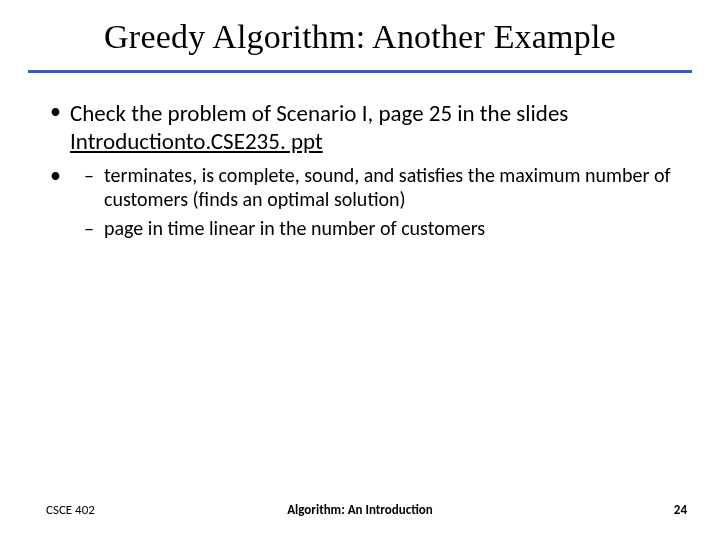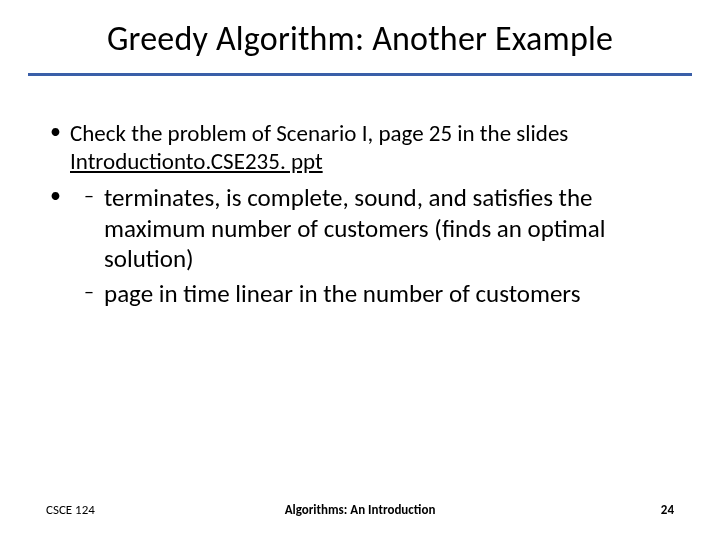"Greedy Algorithm: Another Example" .title-wrap { font-family: none -> Liberation Serif, serif }
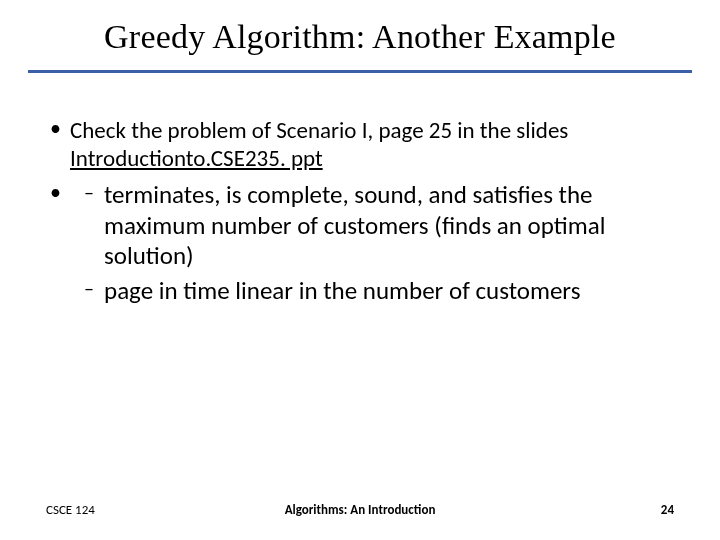"Check the problem of Scenario" ul.lvl1 { margin-top: 17px -> none }
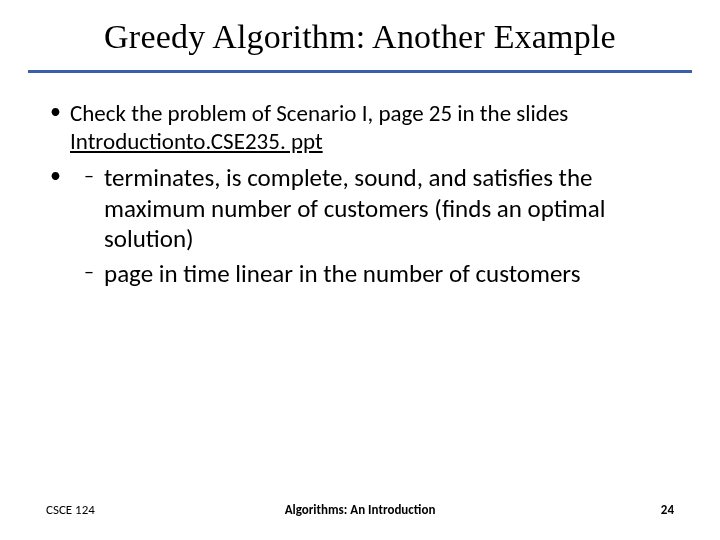"terminates, is complete, sound, and" ul.lvl2 > li { font-size: 25px -> 20px }
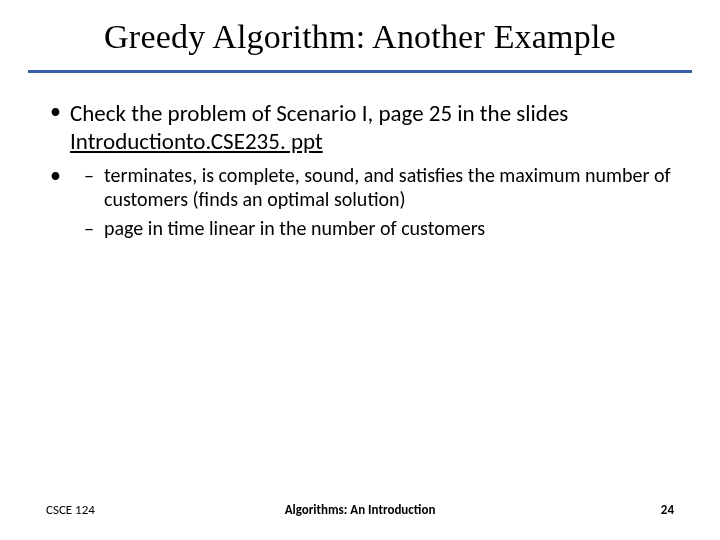"CSCE 124" div.footer-left { text: 124 -> 402 }
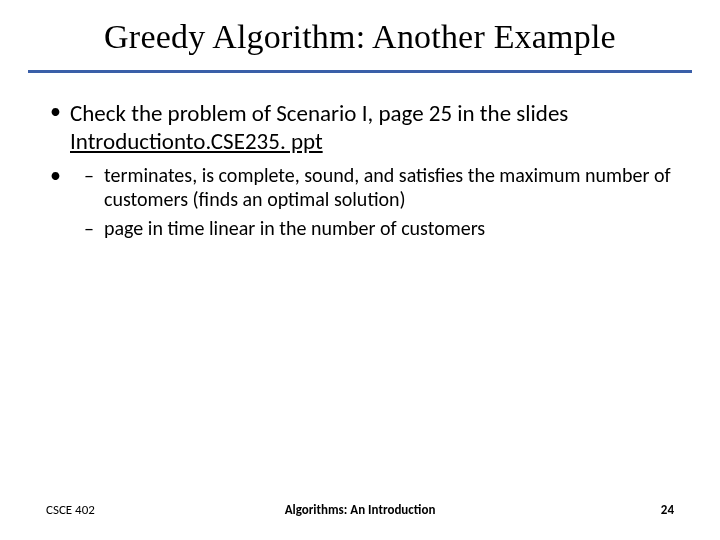"Algorithms: An Introduction" div.footer-center { text: Algorithms -> Algorithm }
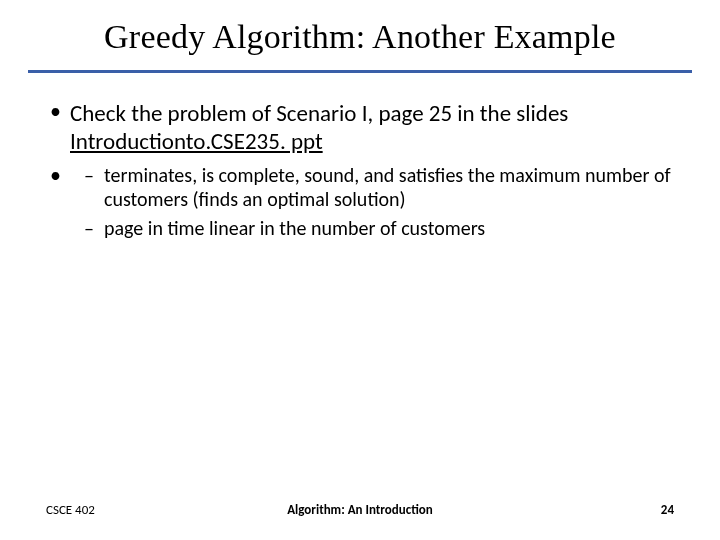"24" .footer-right { right: 46px -> 33px }
